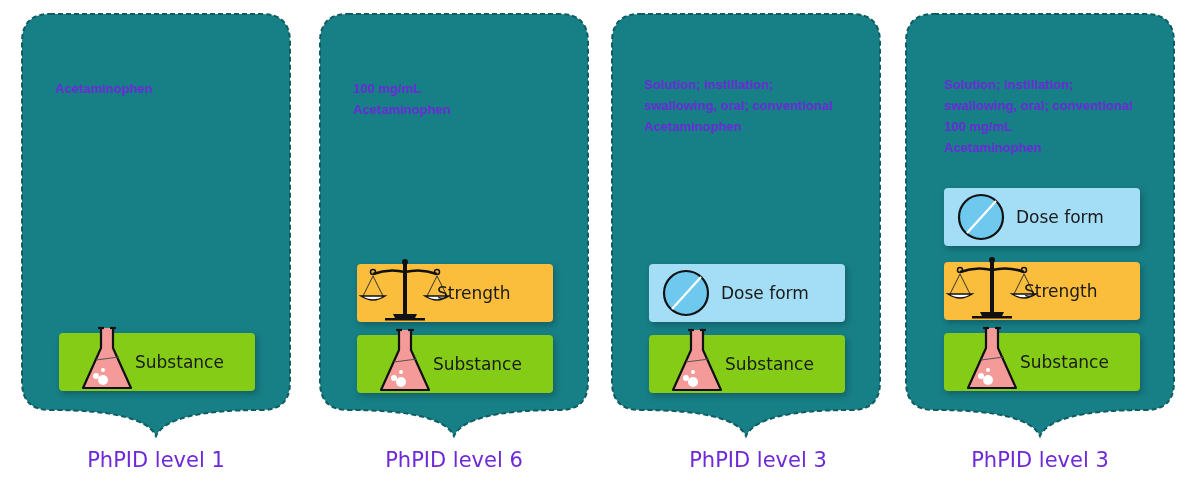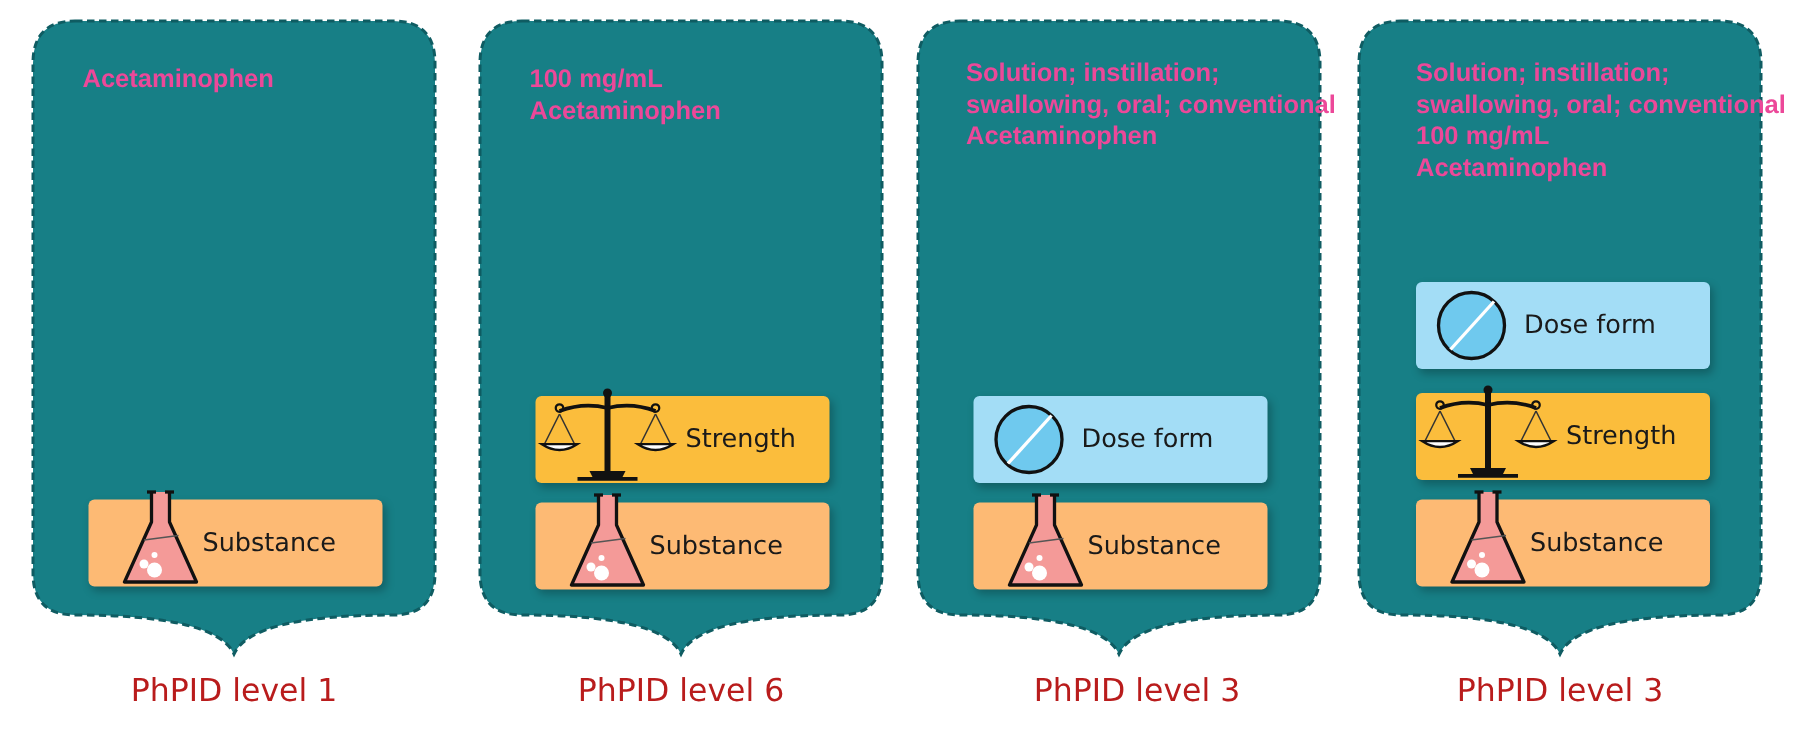"Acetaminophen" .desc { color: #ec4899 -> #6d28d9; font-size: 17px -> 13px; margin-top: none -> 36px }
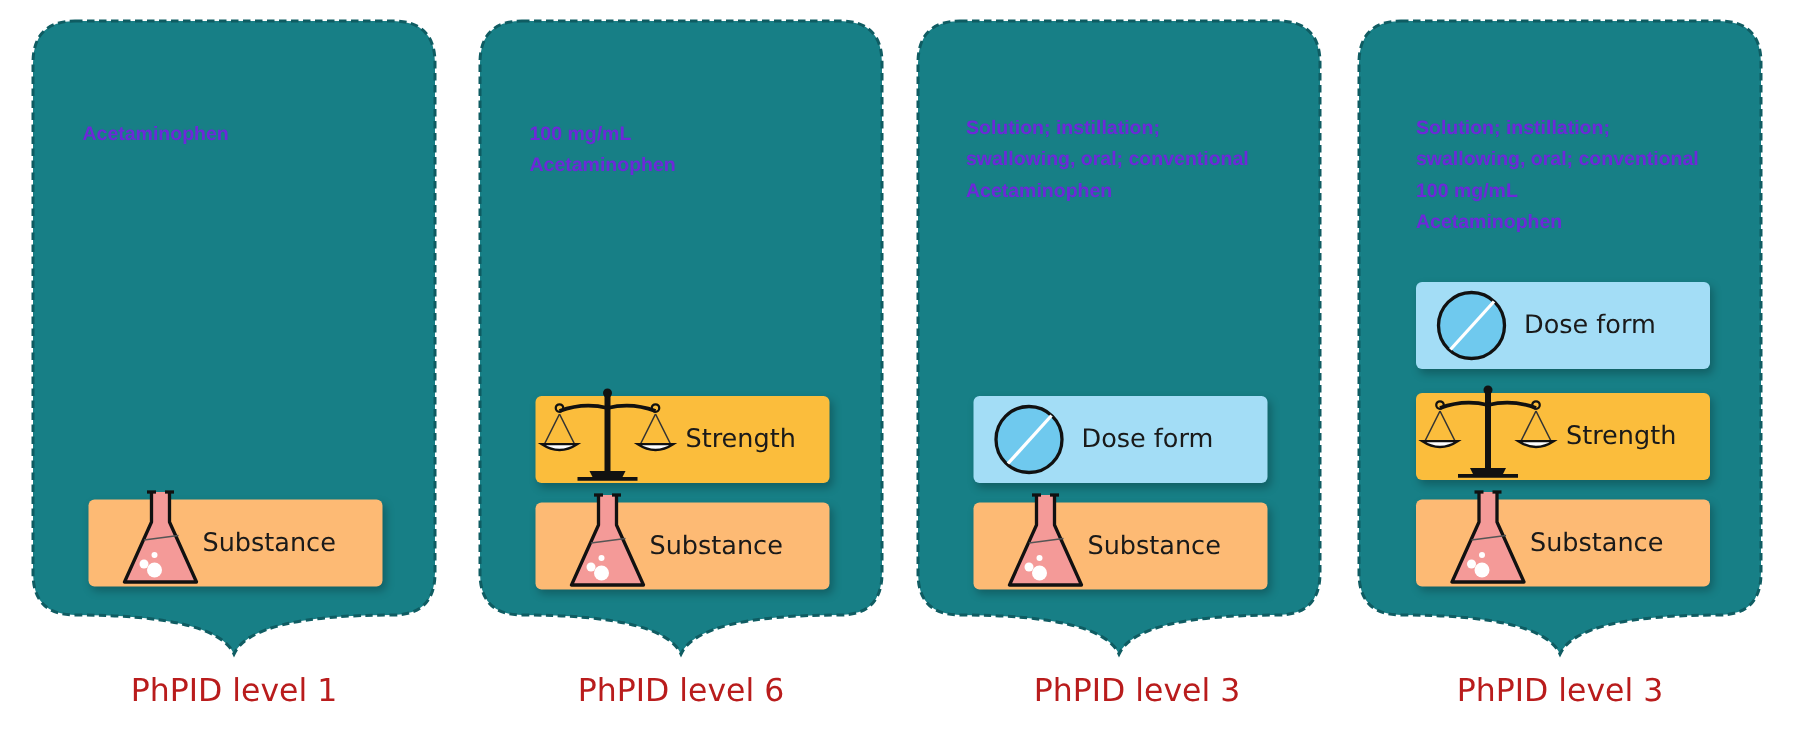"Strength" .chip.strength .label { left: 100px -> 80px }
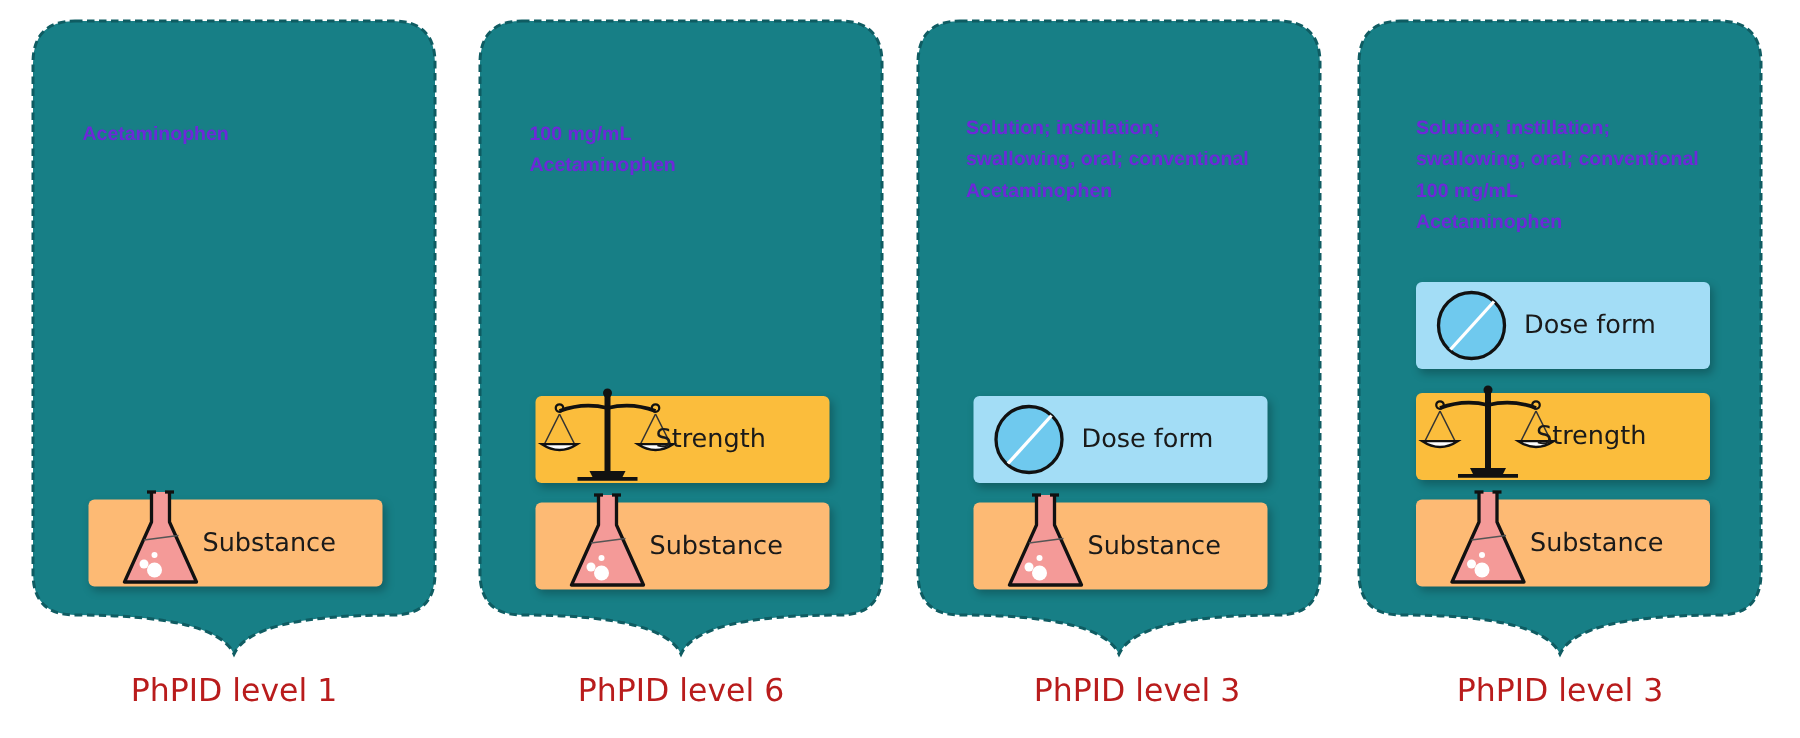"Substance" .chip.substance { background: #fdba74 -> #84cc16 }
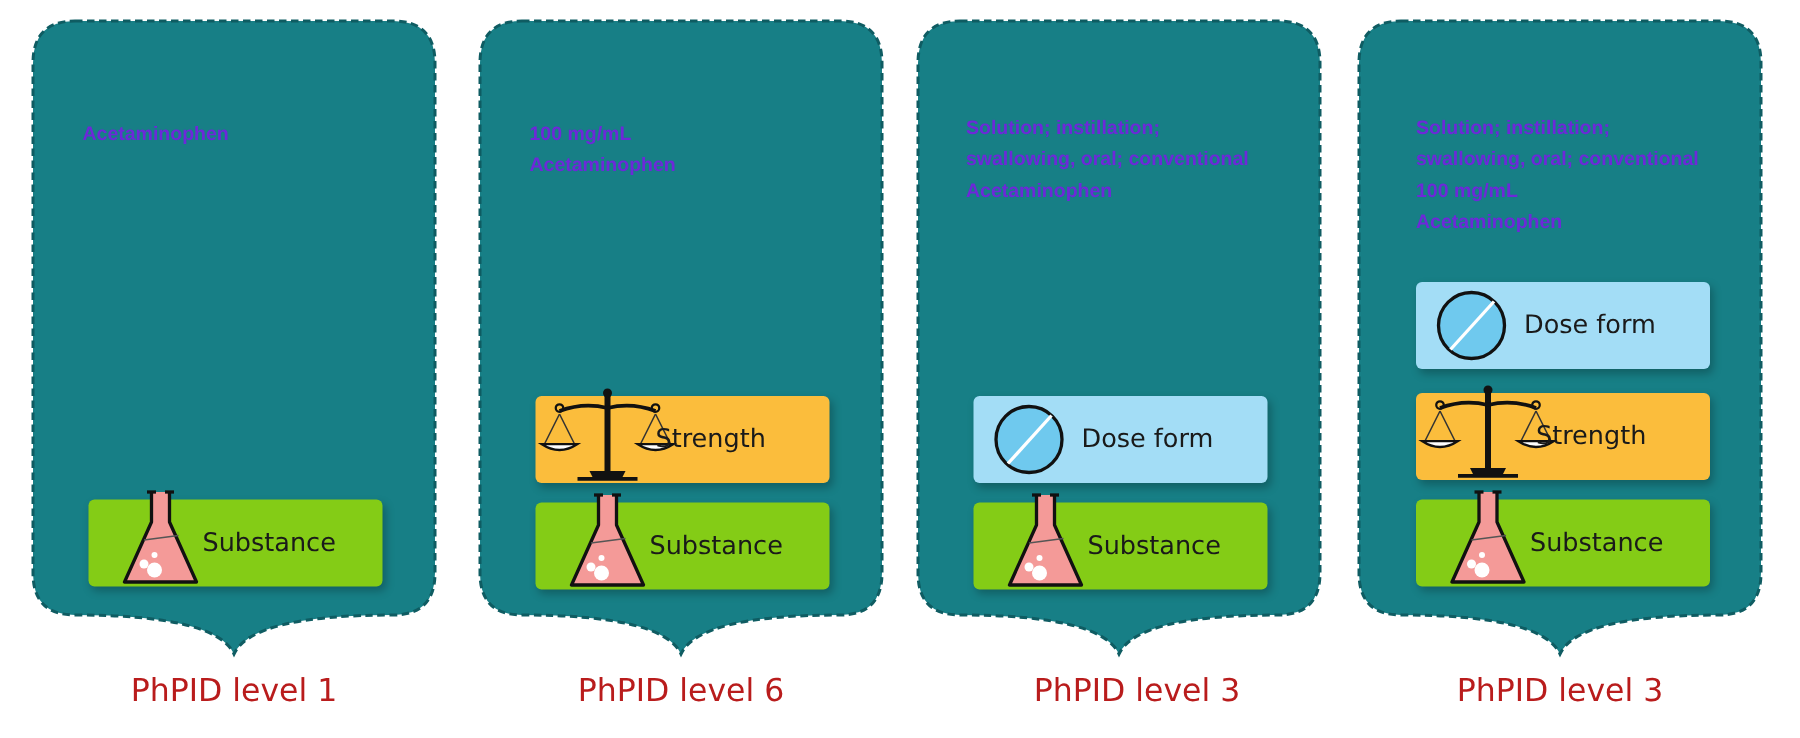"PhPID level 1" .level { color: #b91c1c -> #6d28d9 }
